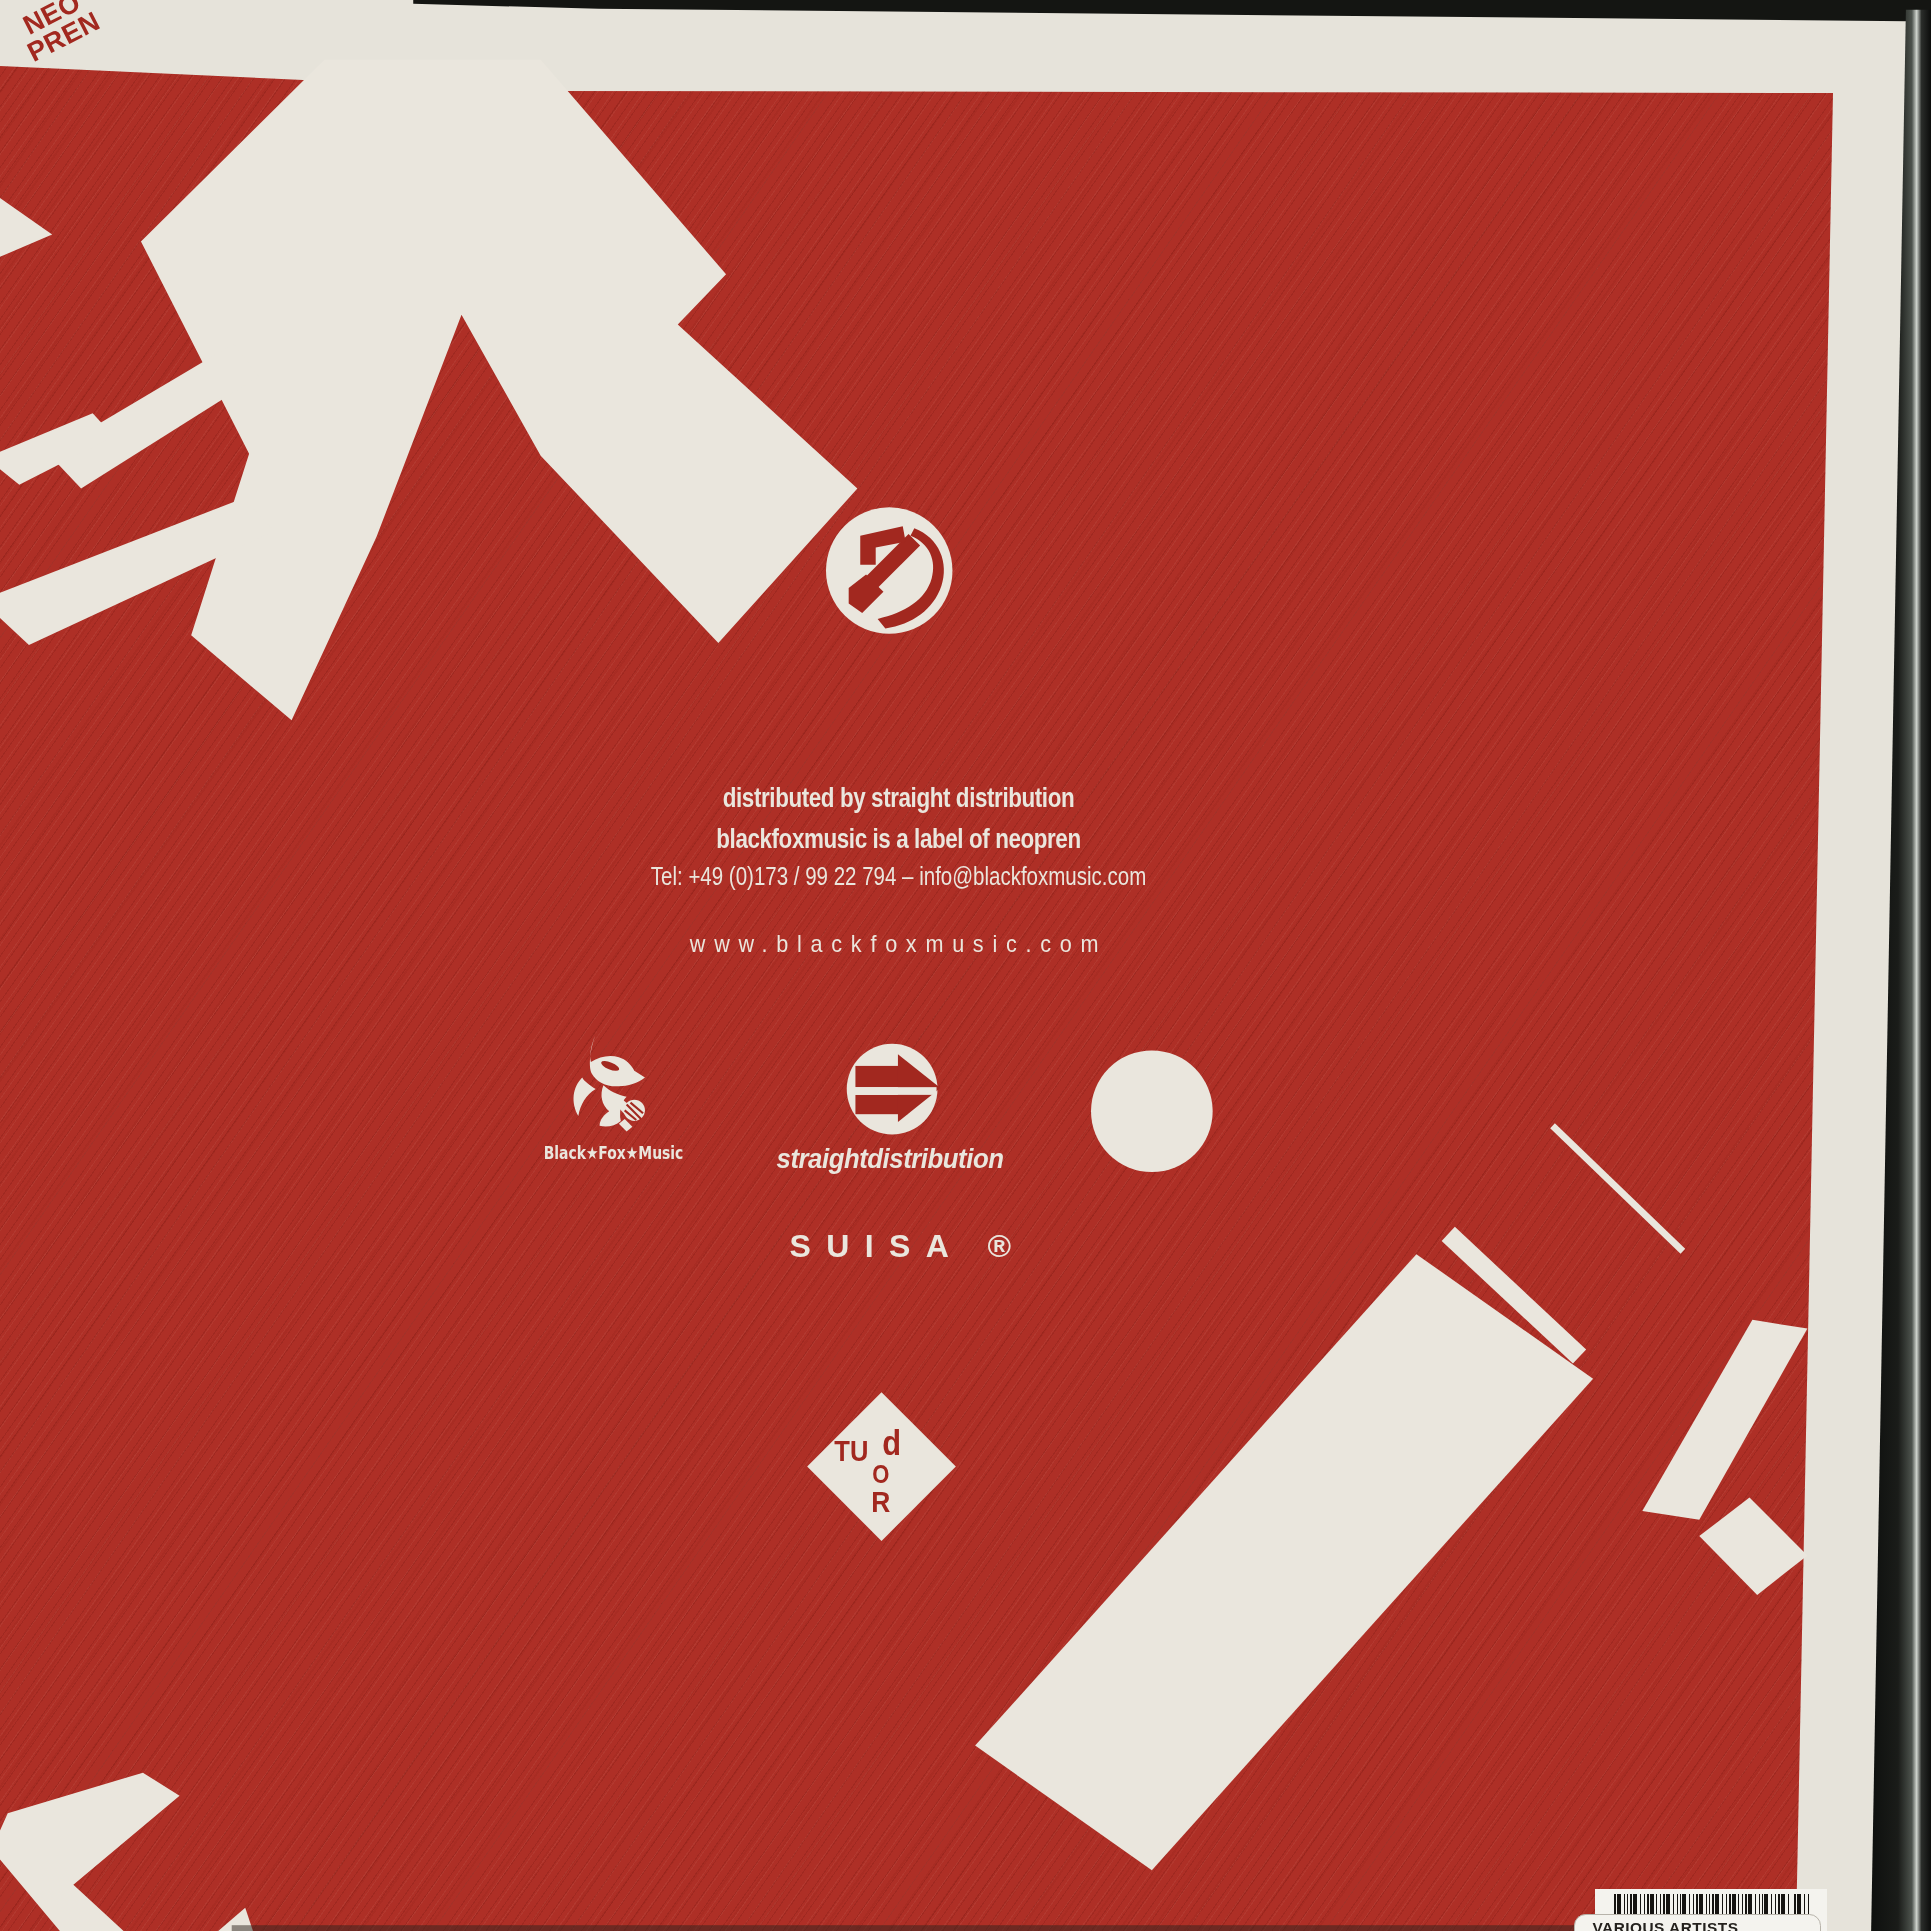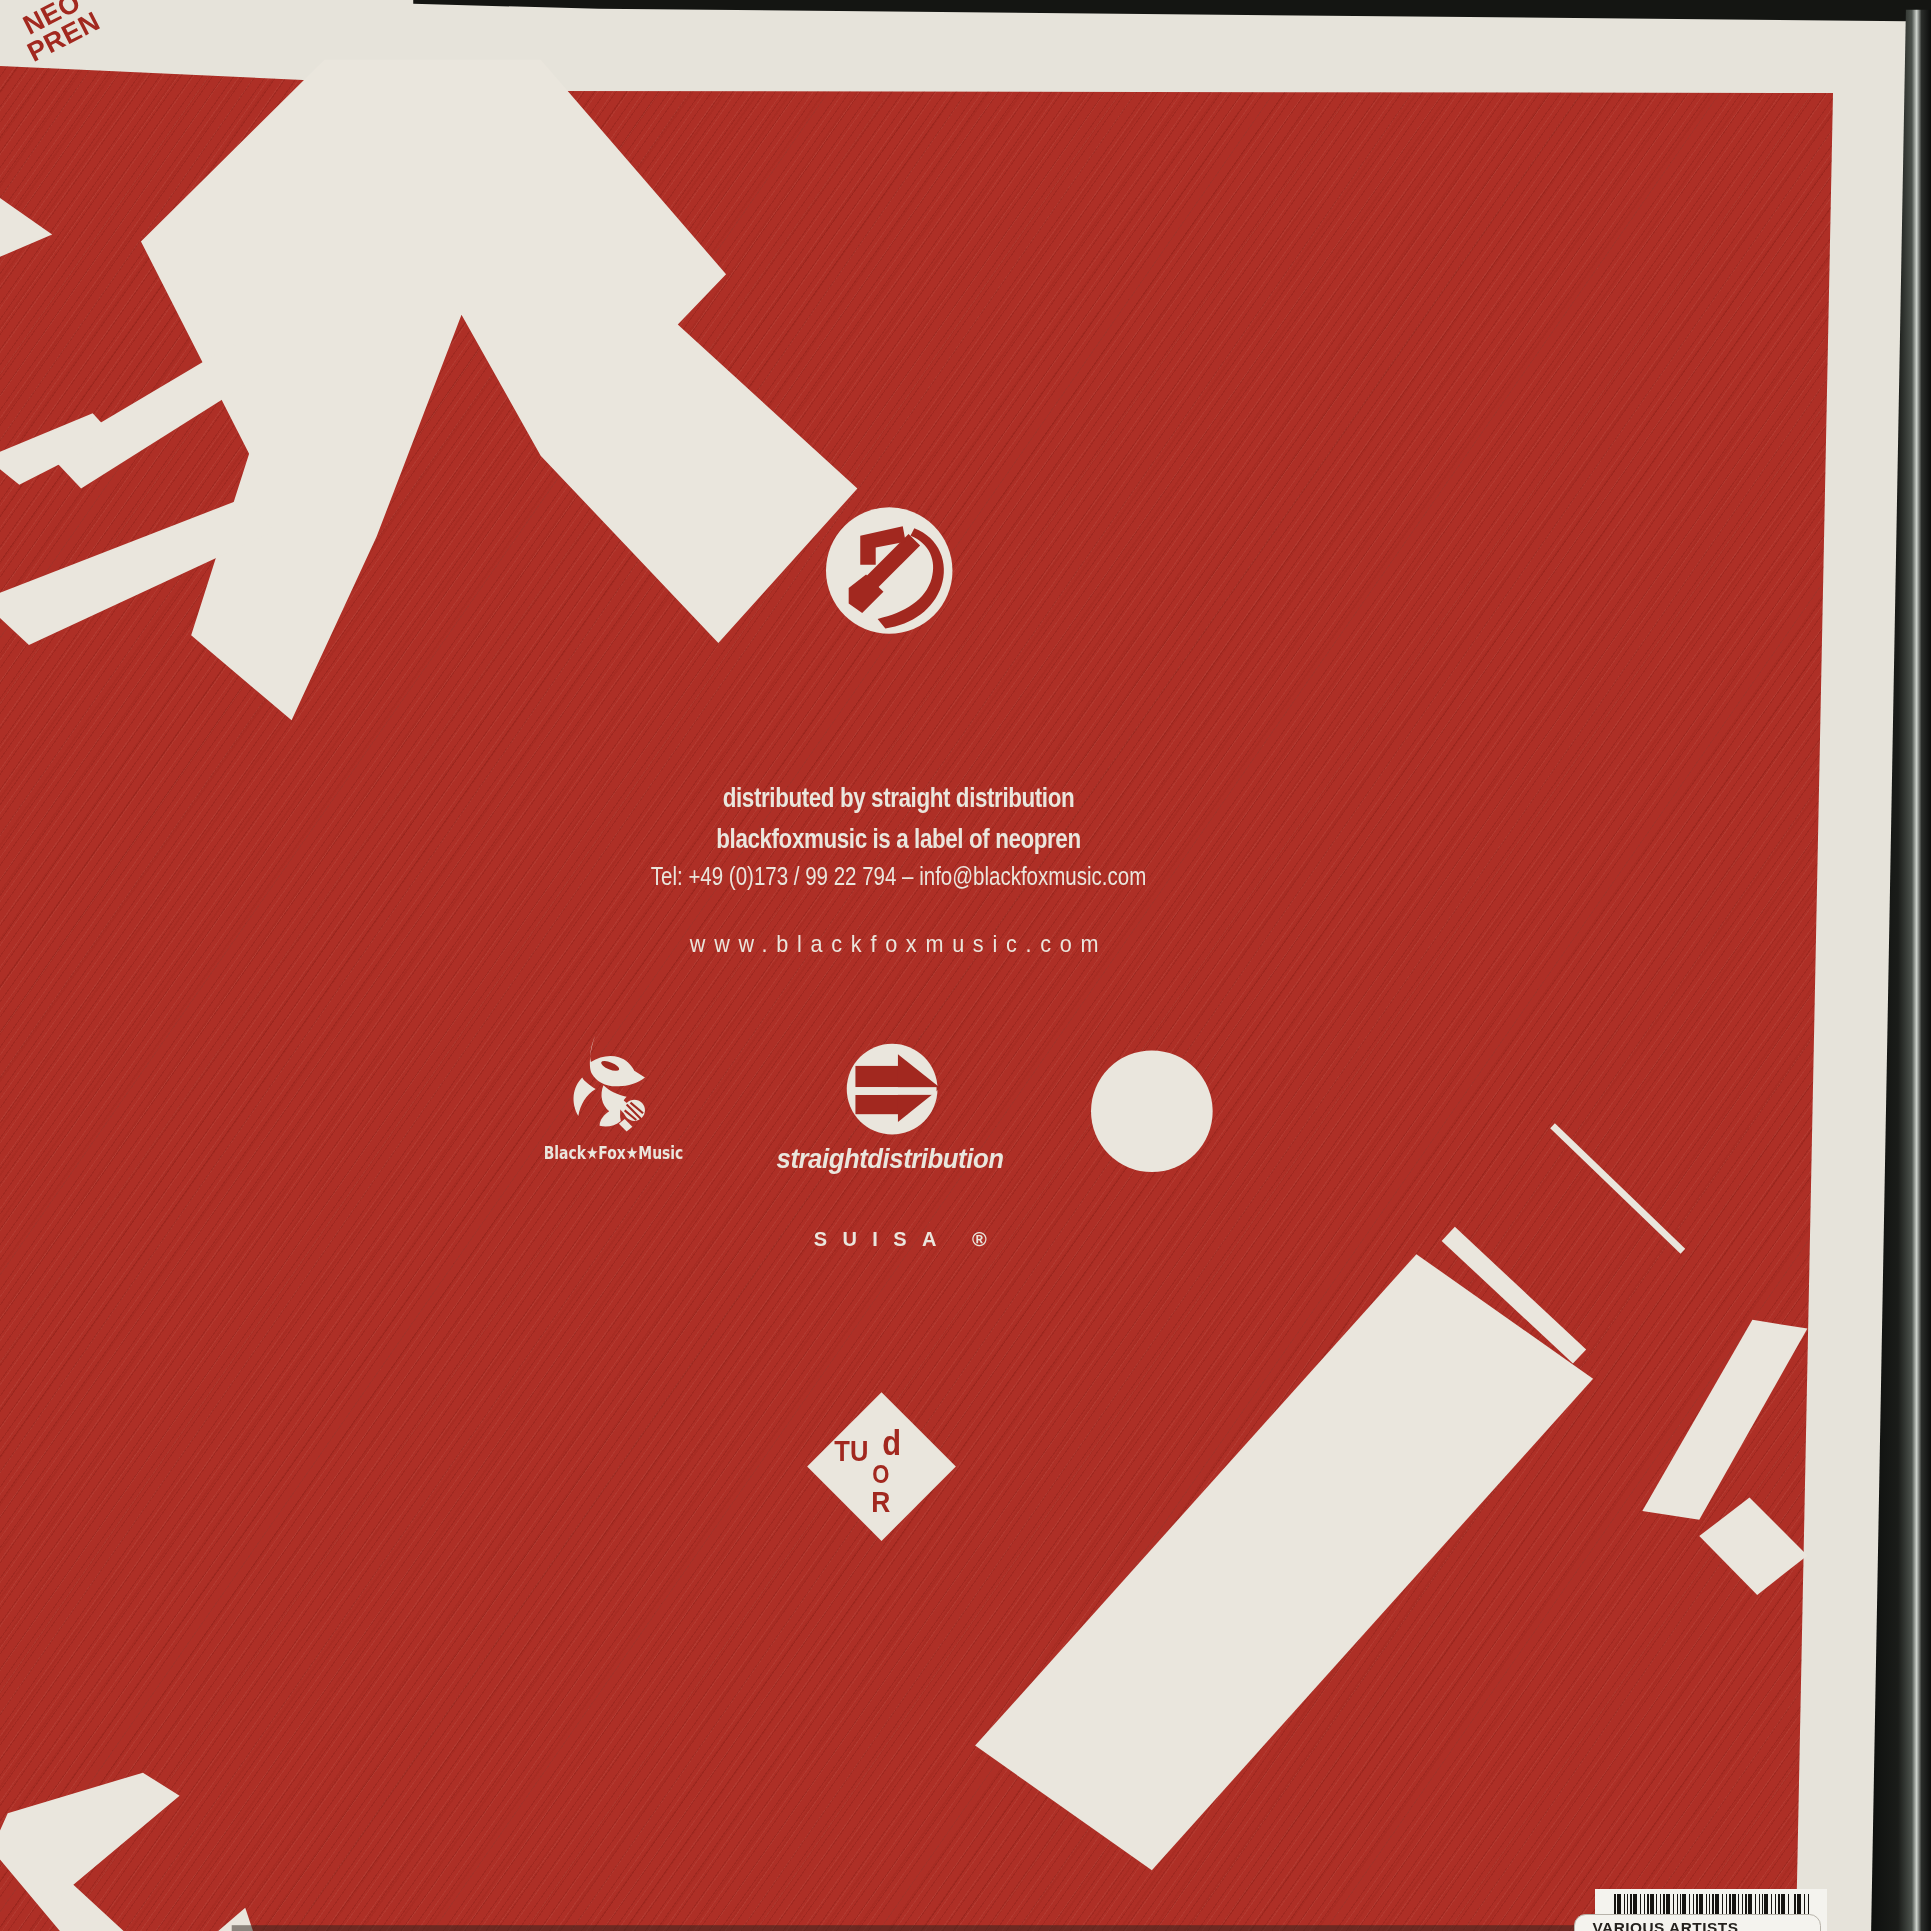"SUISA ®" .suisa { font-size: 20px -> 32px }
